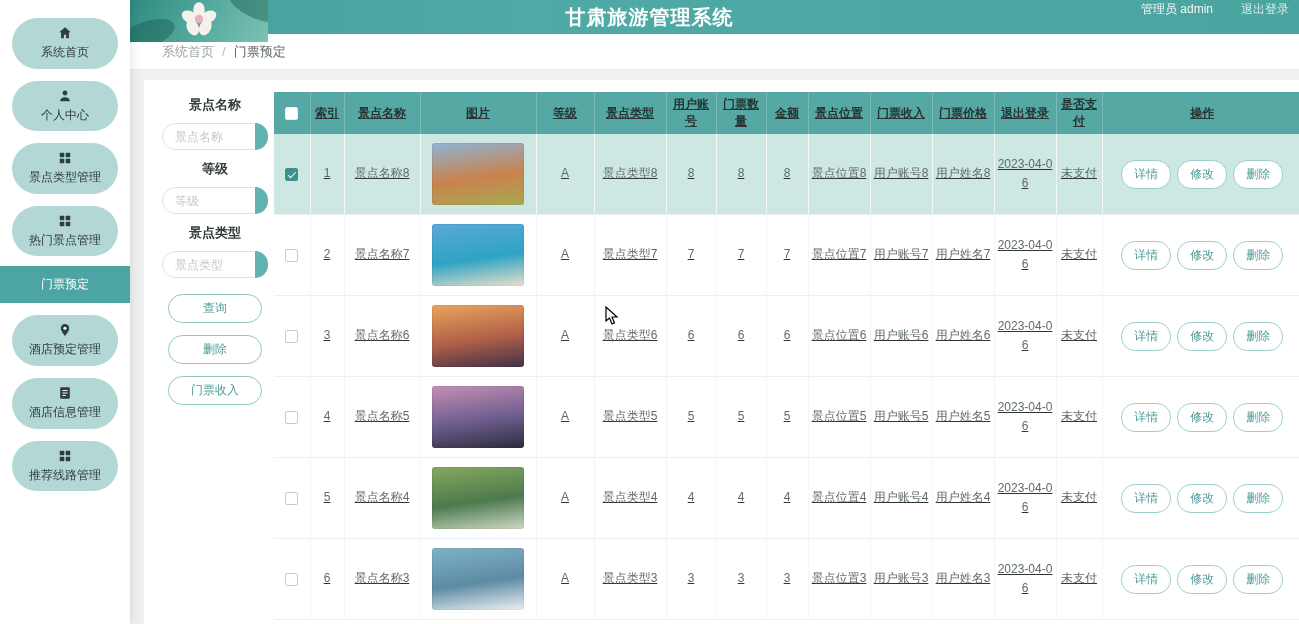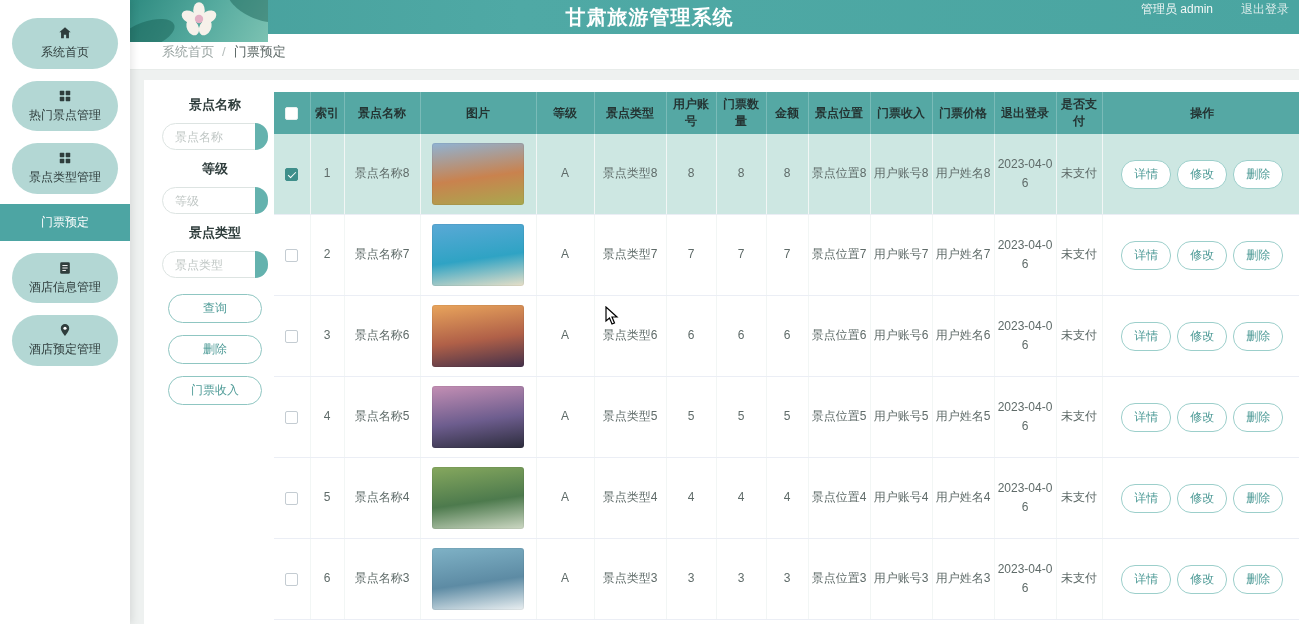"个人中心" div.side-item { html: none -> <div> <span><svg> <circle></circle> <path></path> </svg></span> <span>个人中心</span> </div> }
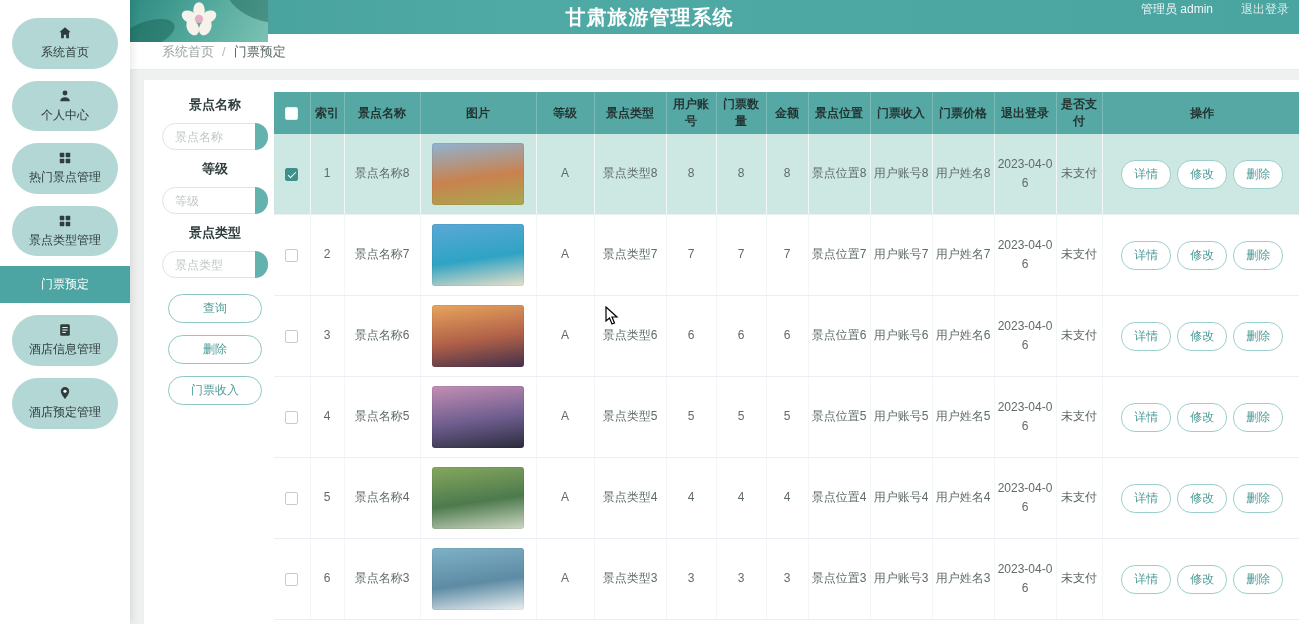"索引" .table-wrap { text-decoration: none -> underline }
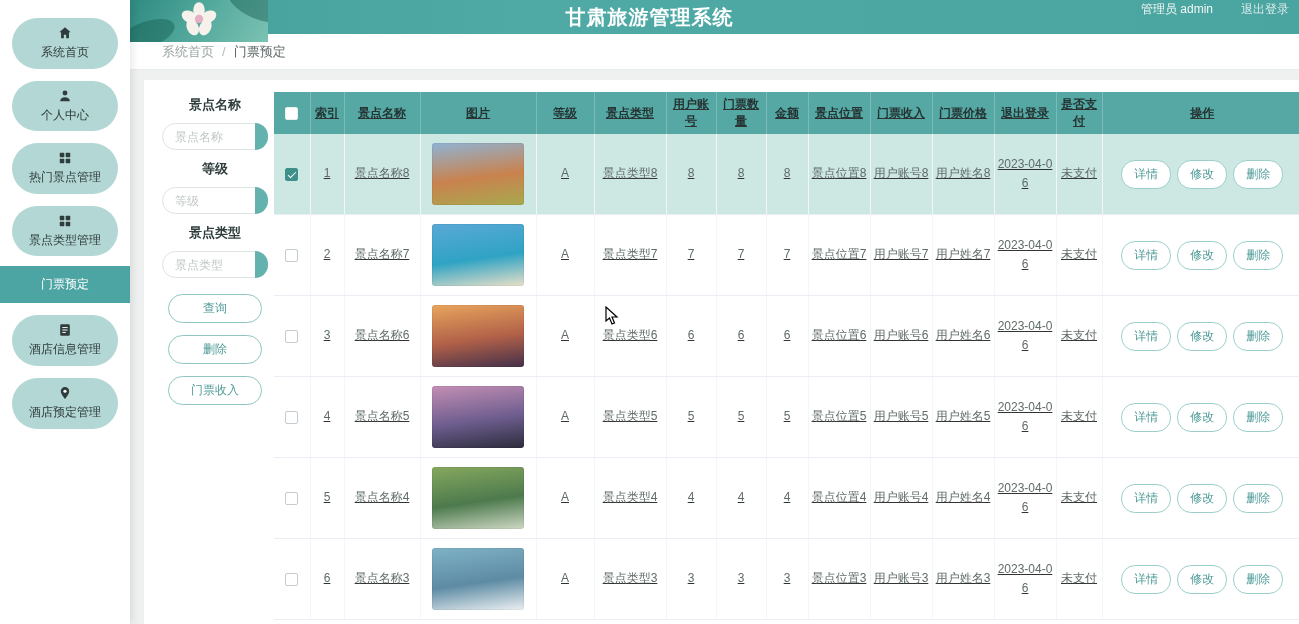"热门景点管理" div.side-item { order: before "景点类型管理" -> after "景点类型管理" }
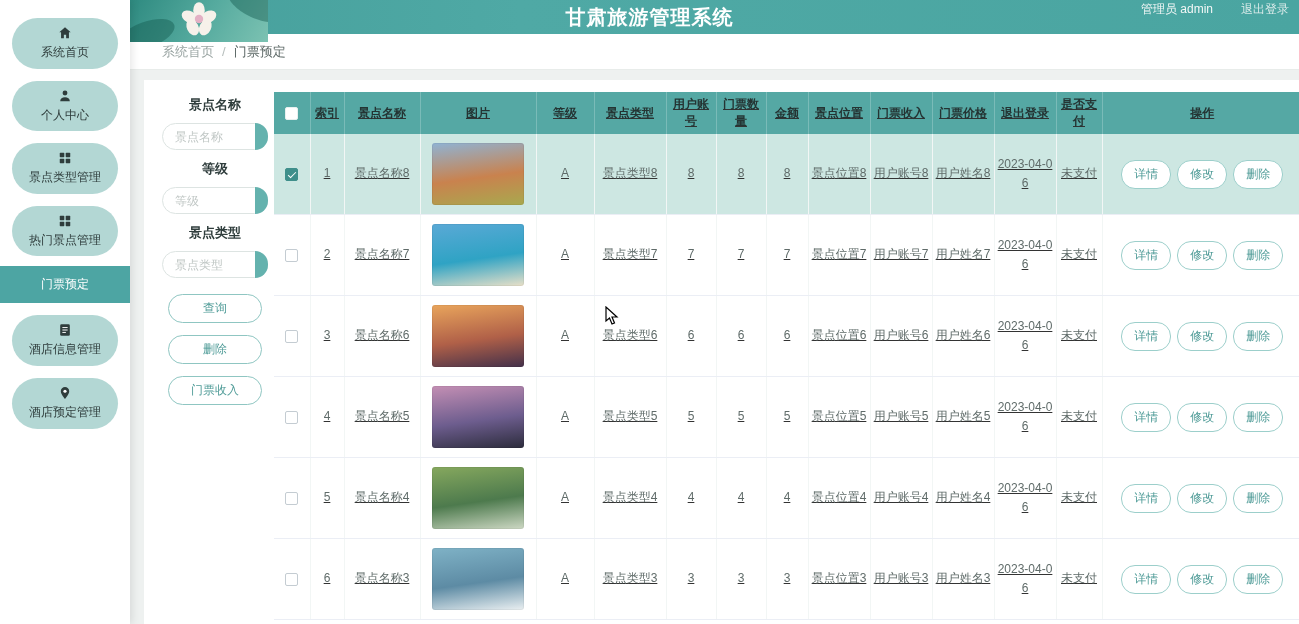"酒店信息管理" div.side-item { order: before "酒店预定管理" -> after "酒店预定管理" }
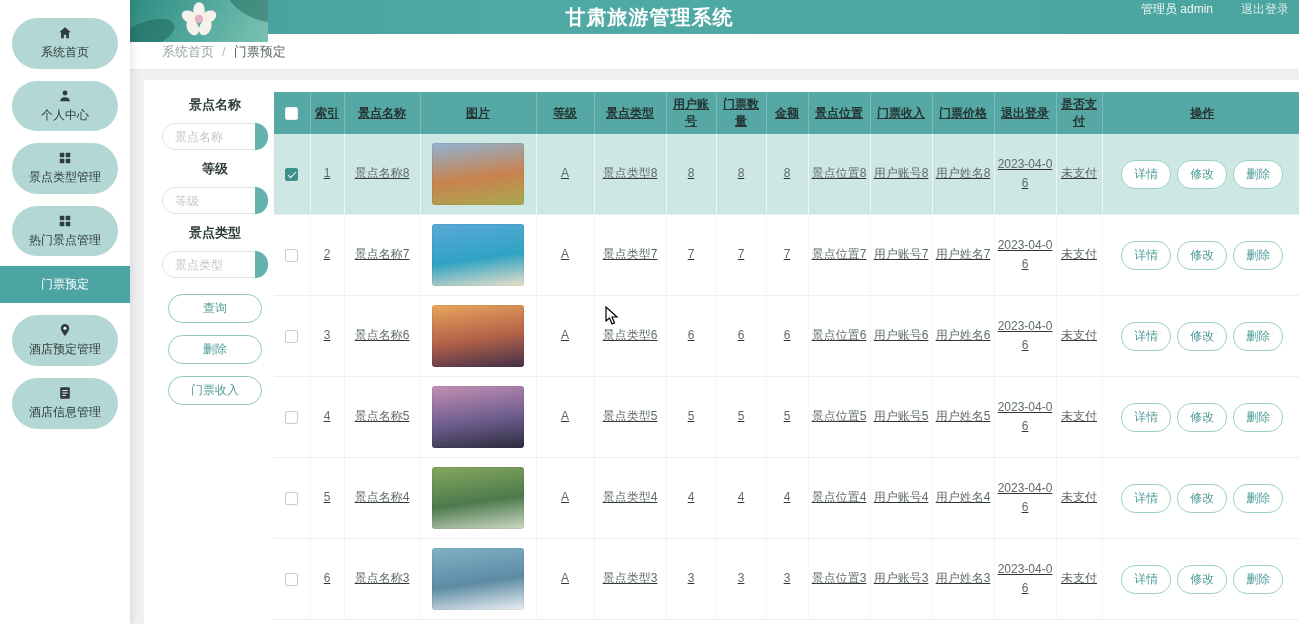"推荐线路管理" div.side-item { html: none -> <div> <span><svg> <g> <rect></rect> <rect></rect> <rect></rect> <rect></rect> </g> </svg></span> <span>推荐线路管理</span> </div> }
